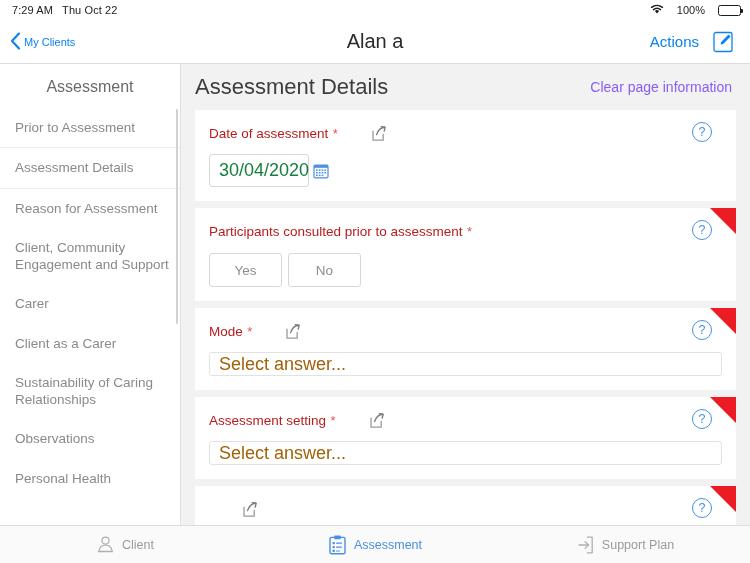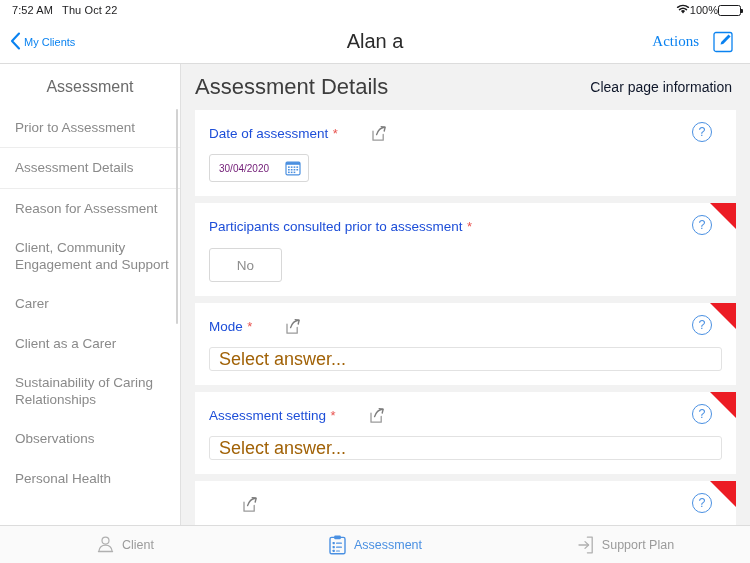"7:52 AM" span.sb-time { text: 7:52 -> 7:29 }
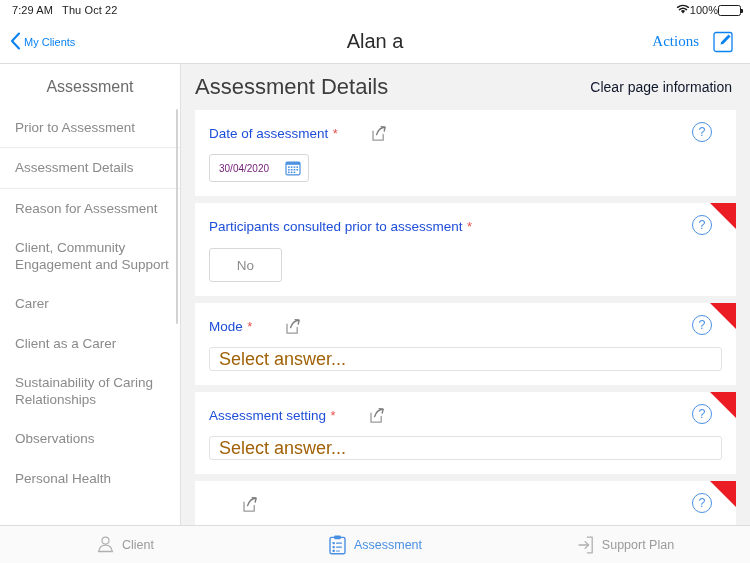"100%" .sb-right { gap: 0 -> 13px }
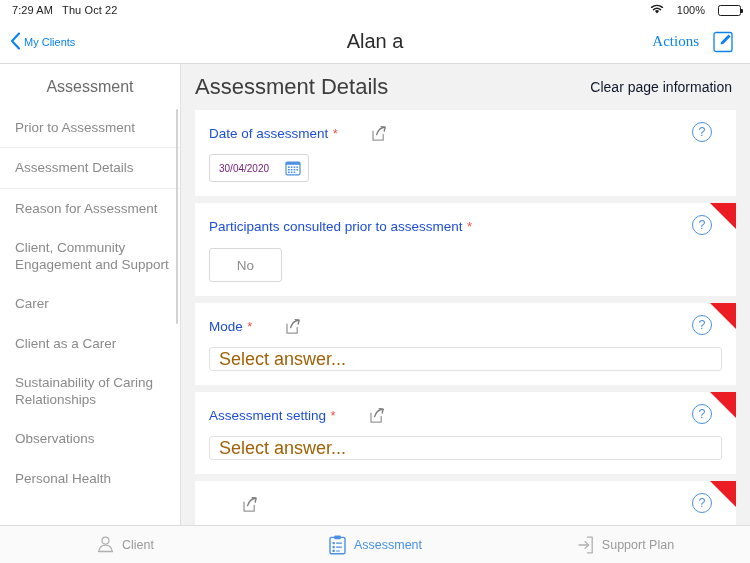"Actions" .nav-right { font-family: Liberation Serif, serif -> none }
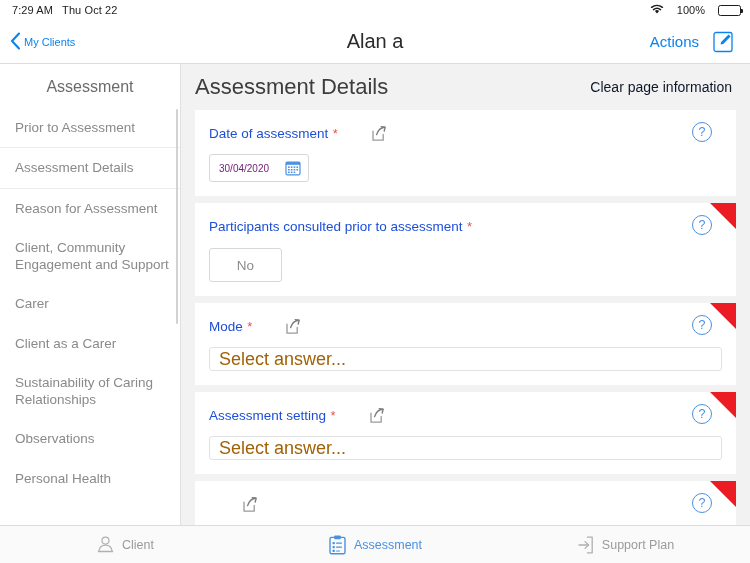"Clear page information" .clear-link { color: #0f172a -> #8b5cf6 }
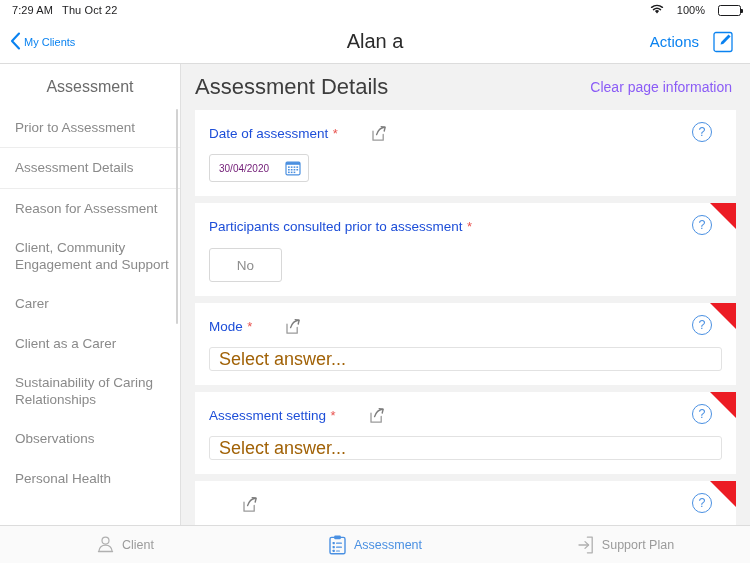"Date of assessment" .q-label { color: #1d4ed8 -> #b91c1c }
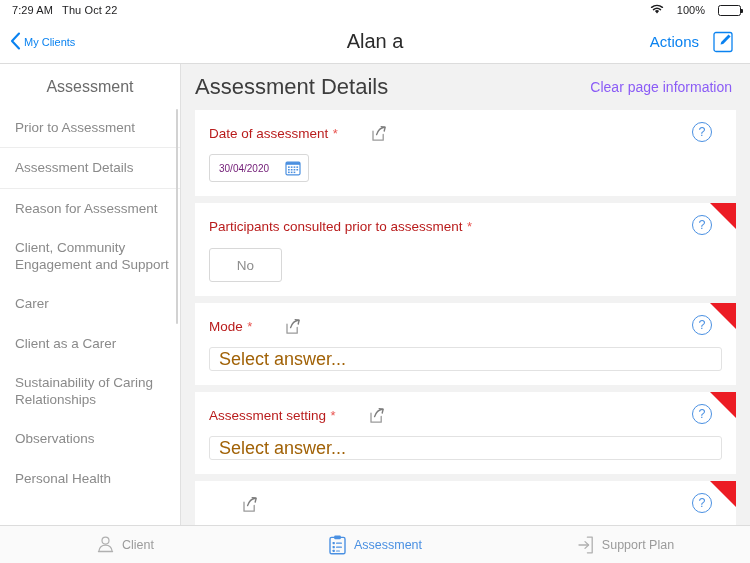"30/04/2020" .date-val { color: #701a75 -> #15803d; font-size: 10px -> 18px }
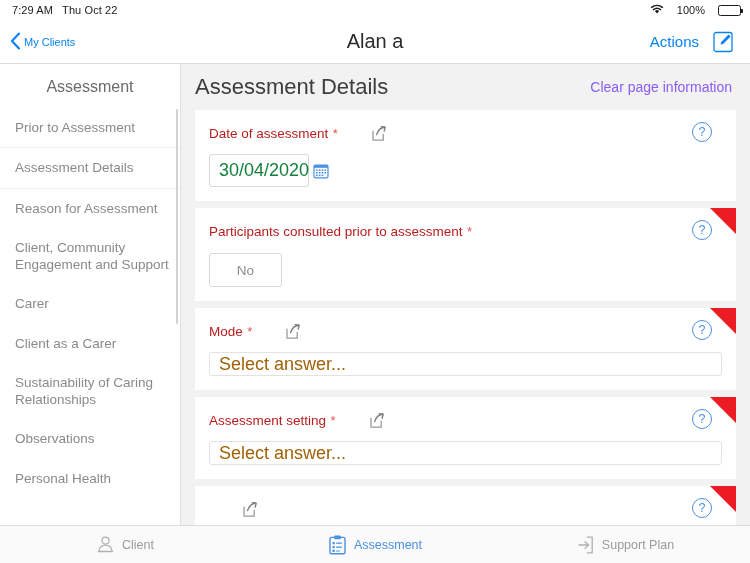"Yes" div.choice { html: none -> <div>Yes</div> }
